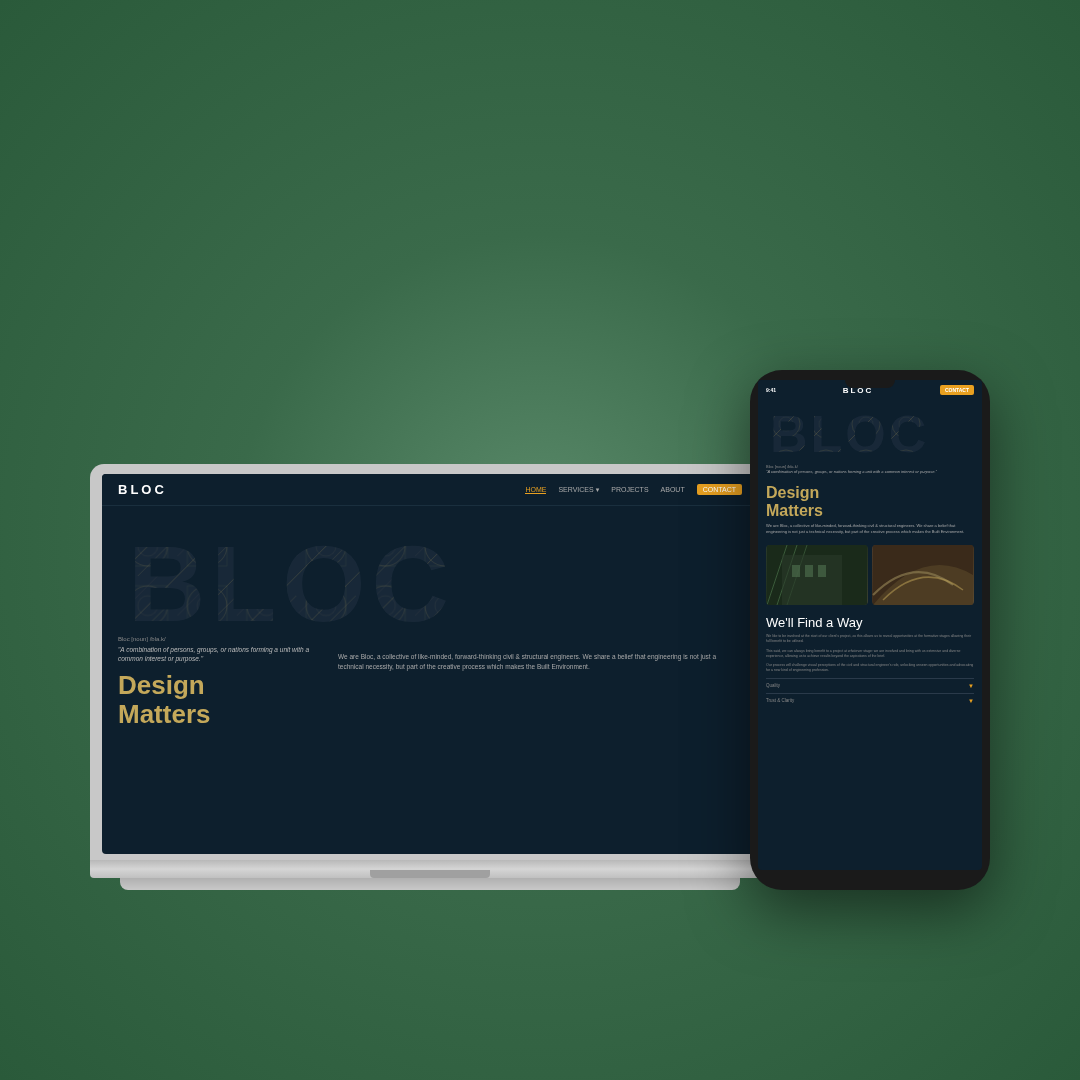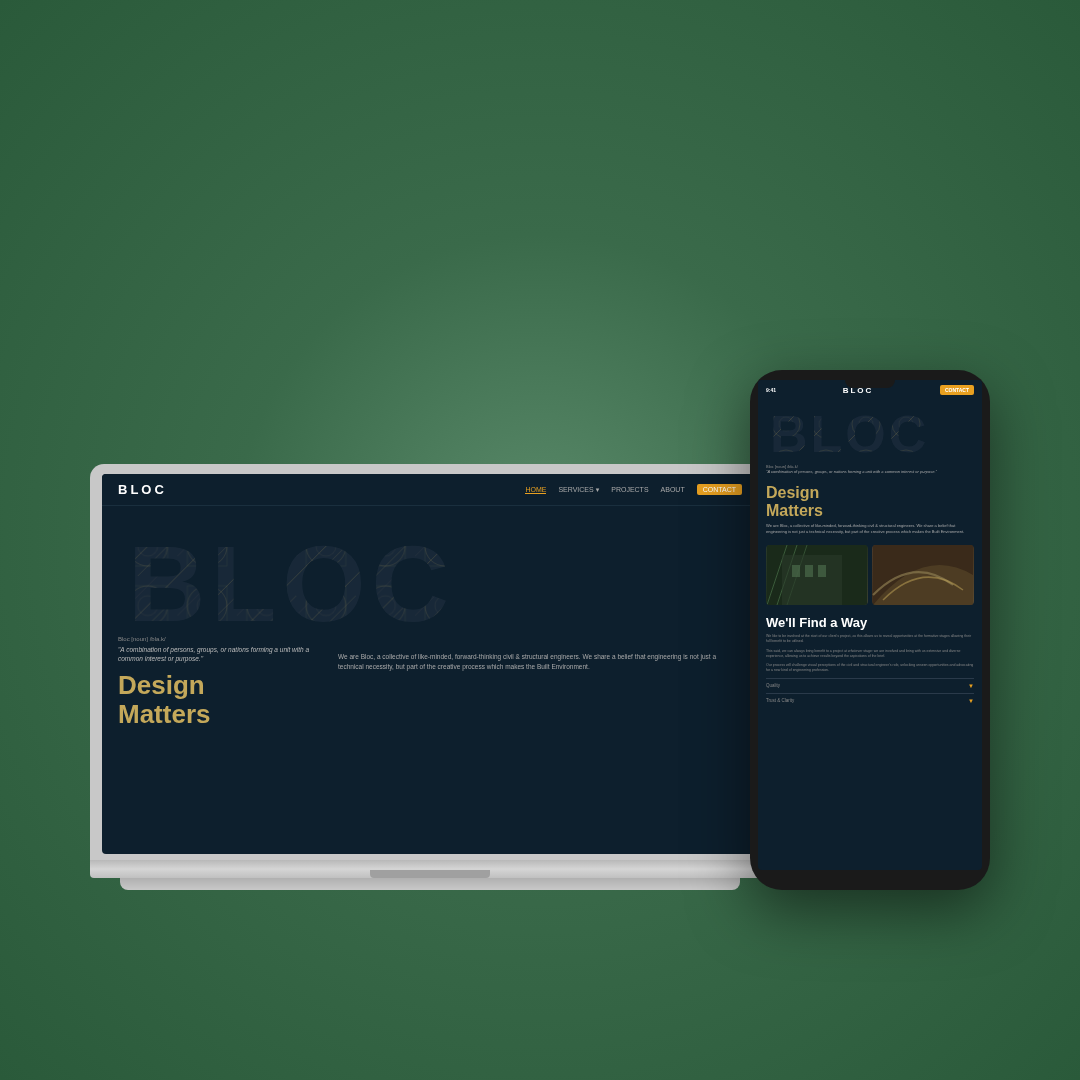"We'll Find a Way" .phone-find-way-heading { font-weight: 700 -> 400 }
